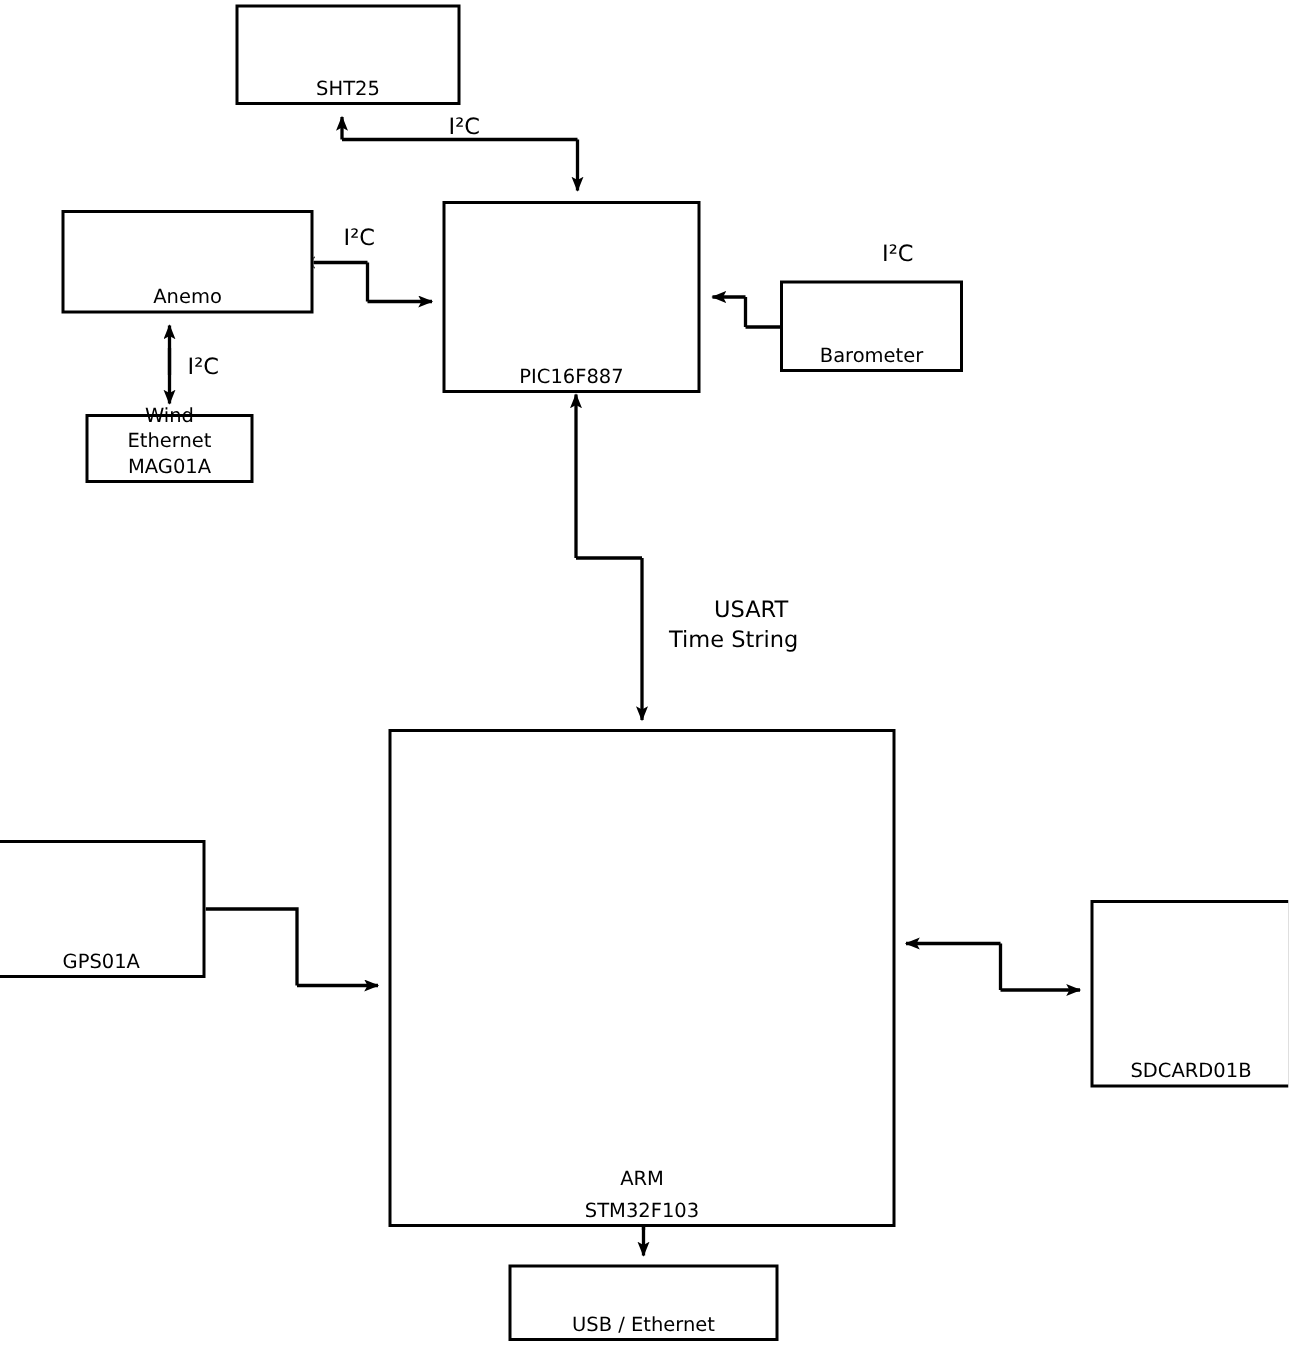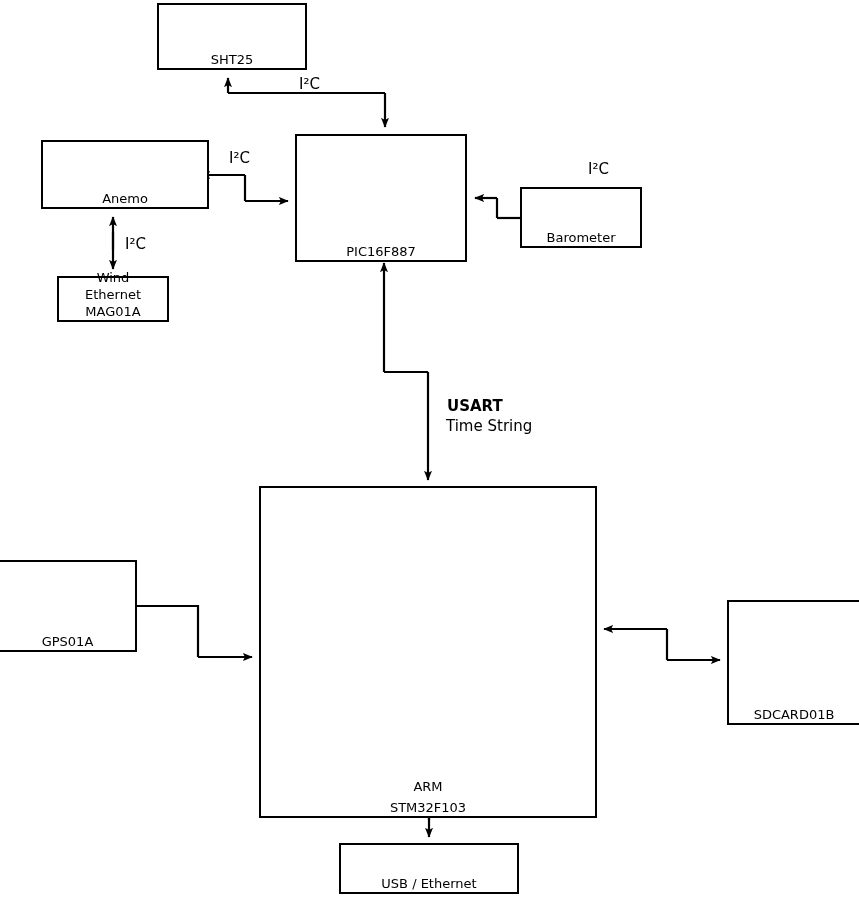"USART" div.edge-label { font-weight: bold -> none; left: 447px -> 476px }
